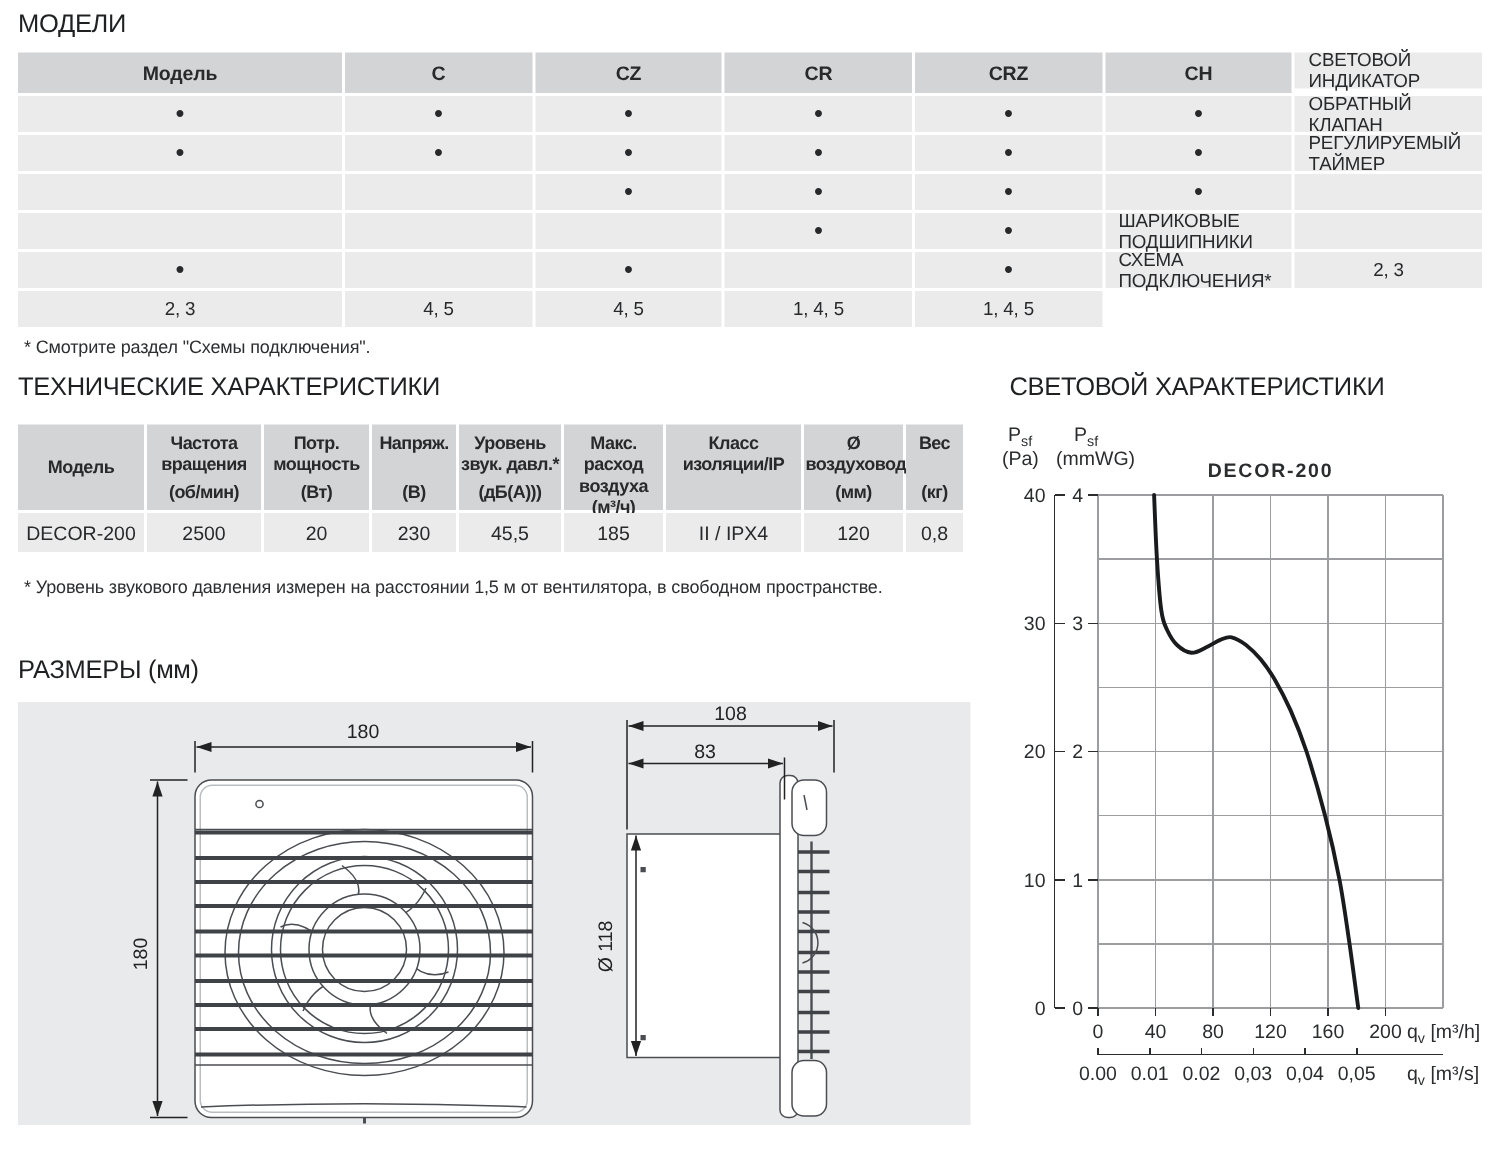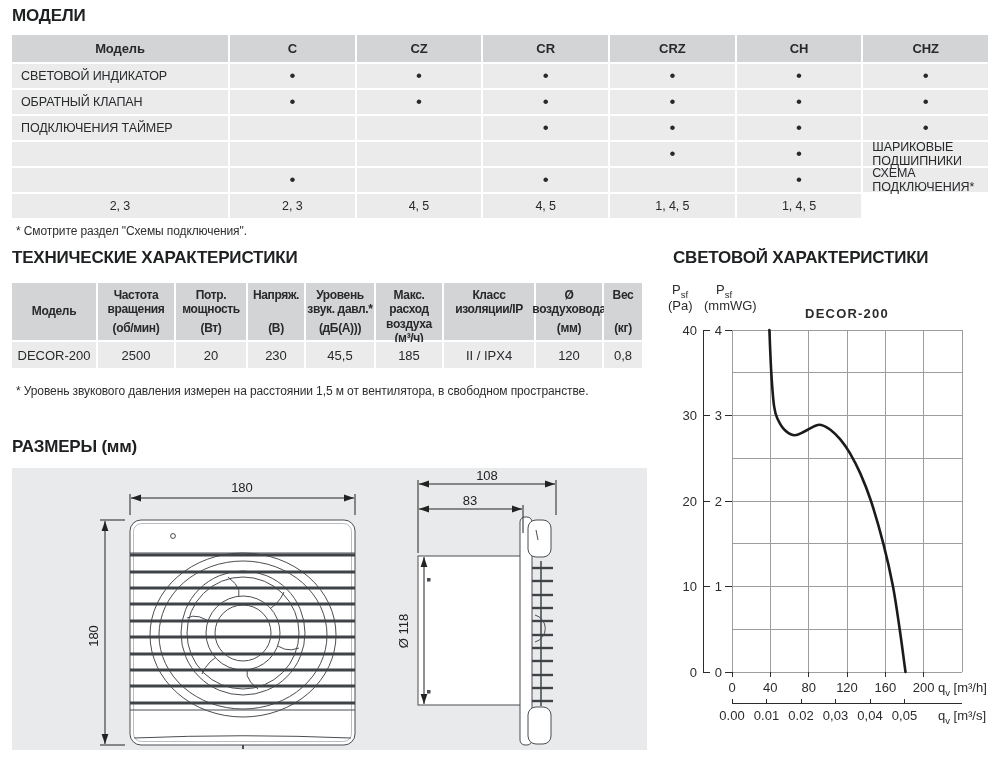"МОДЕЛИ" .sec-title { font-weight: bold -> normal }
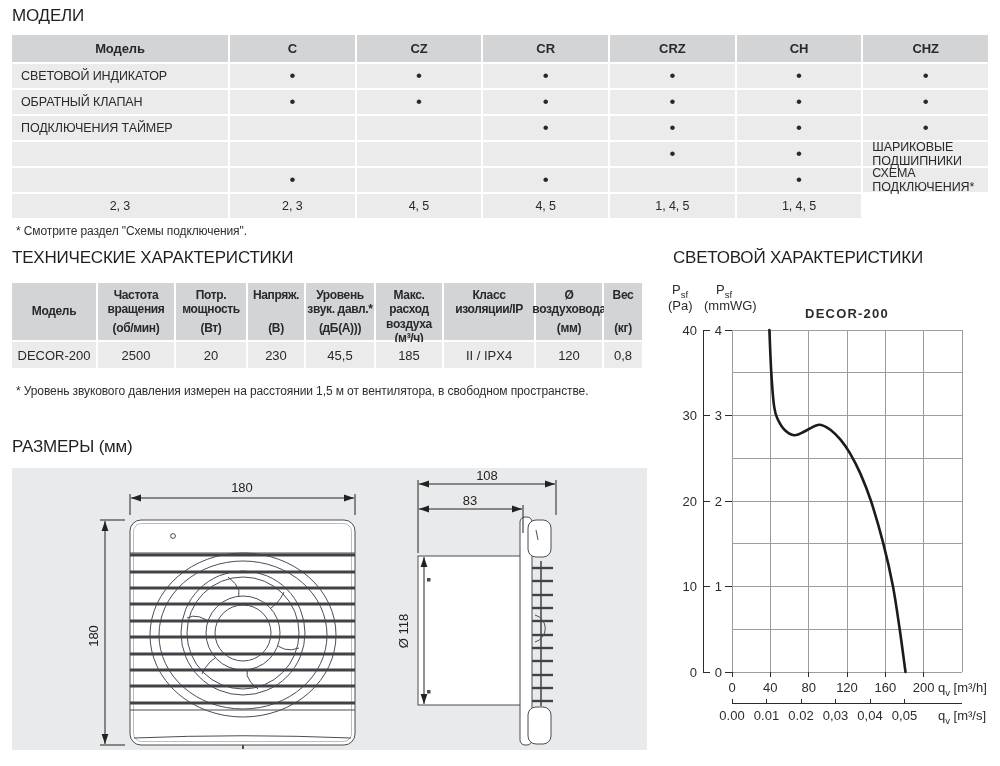"CHZ" div.mcell { html: <div>CHZ</div> -> none }
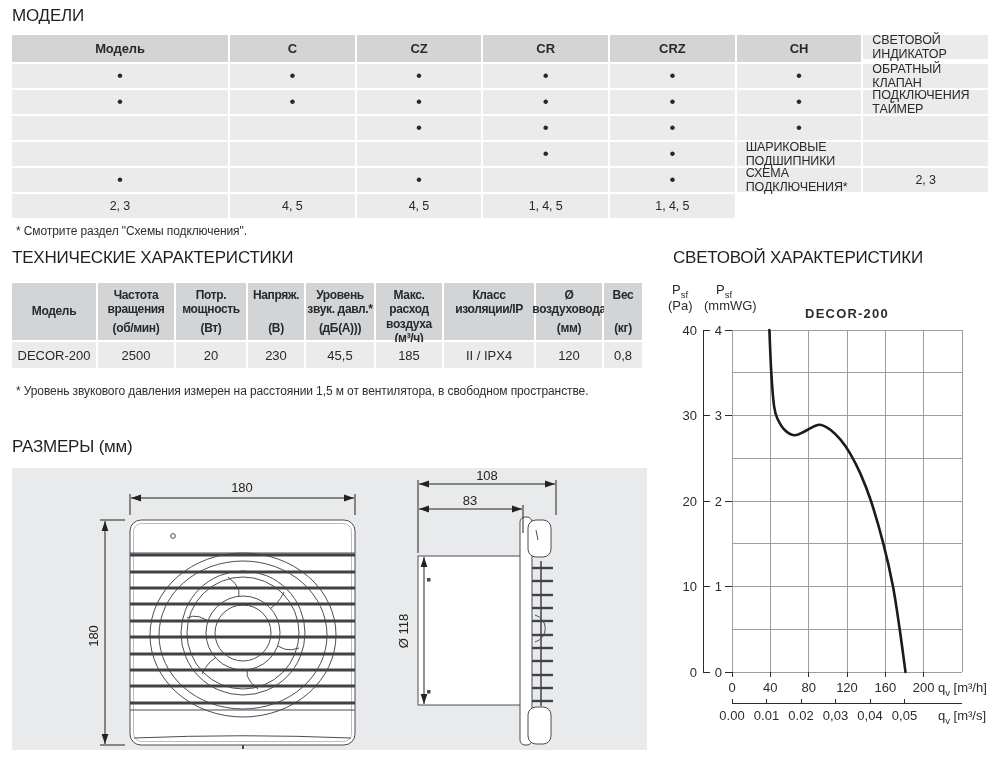"ПОДКЛЮЧЕНИЯ ТАЙМЕР" div.mcell { text: ПОДКЛЮЧЕНИЯ -> РЕГУЛИРУЕМЫЙ }
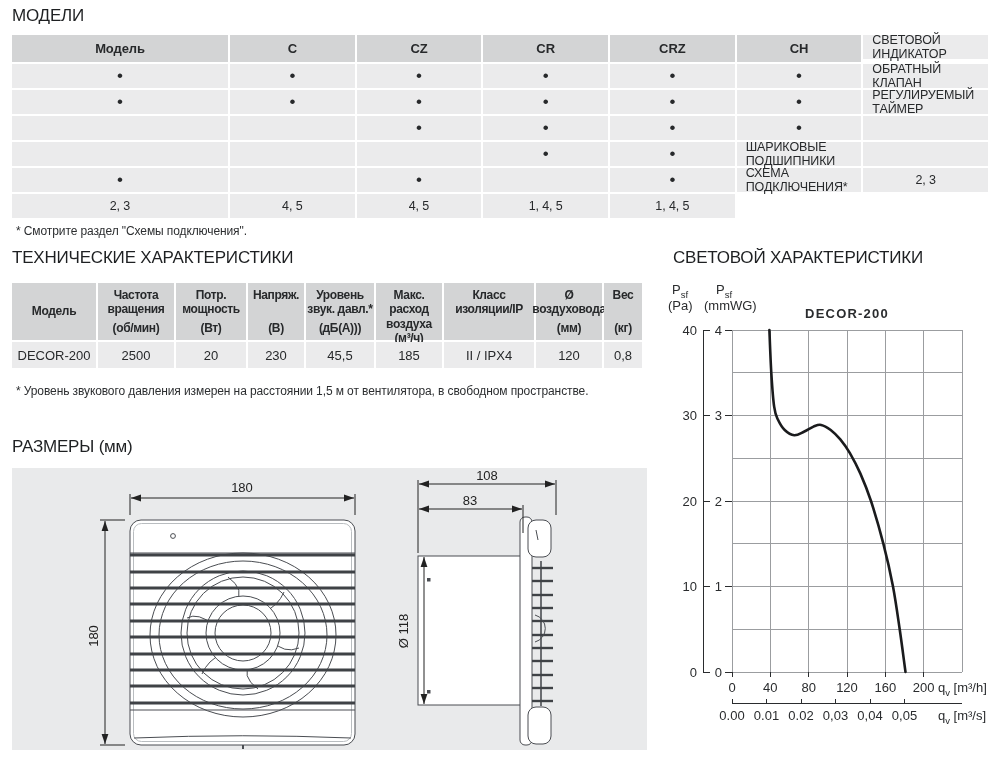"Частота вращения" .th { align-items: center -> none }
